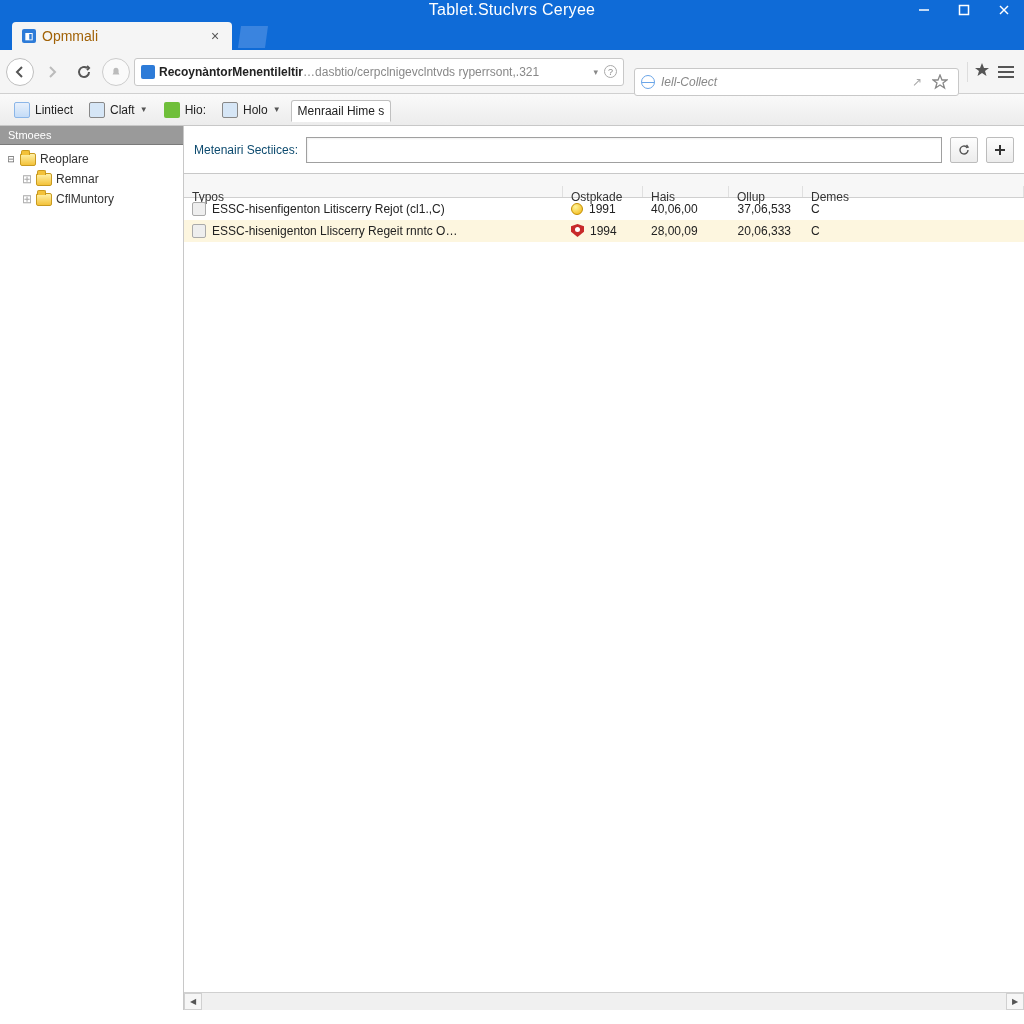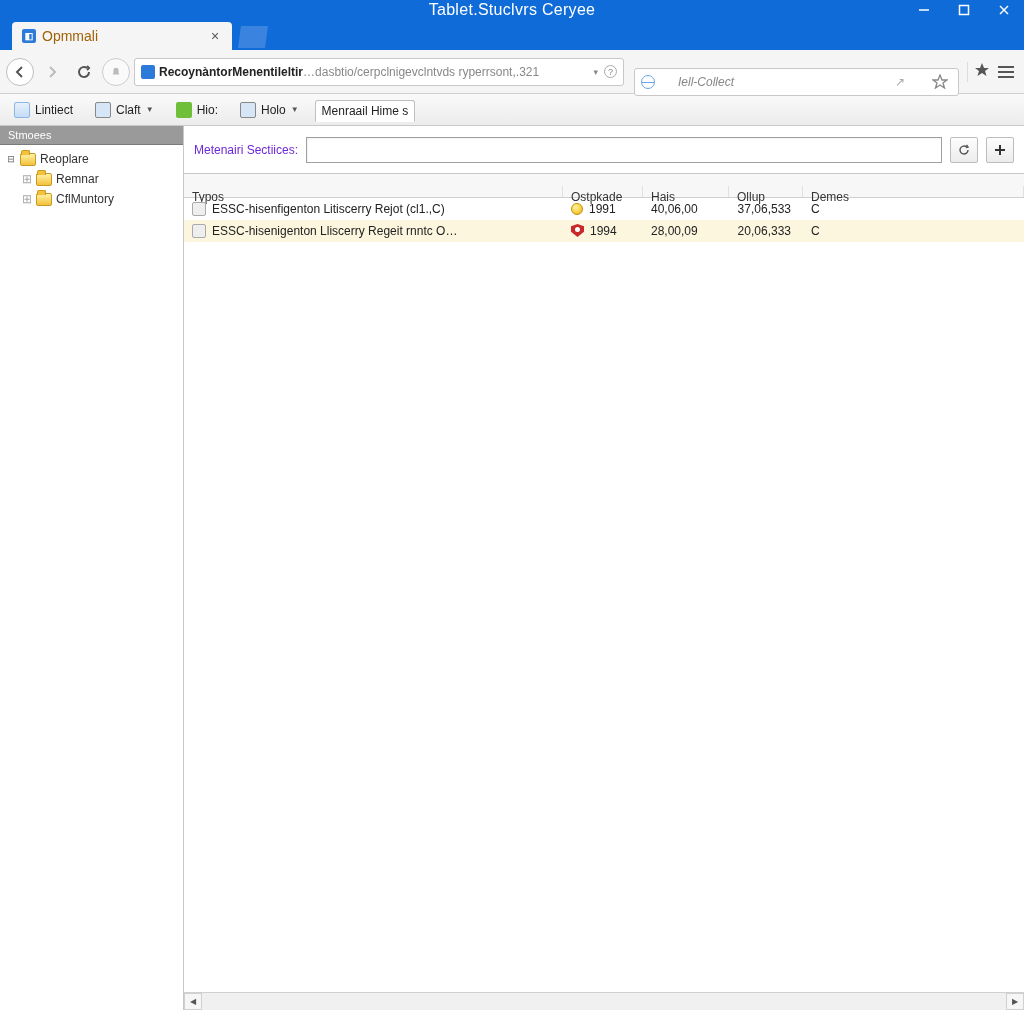"Iell-Collect" .search-box { gap: 23px -> 6px }
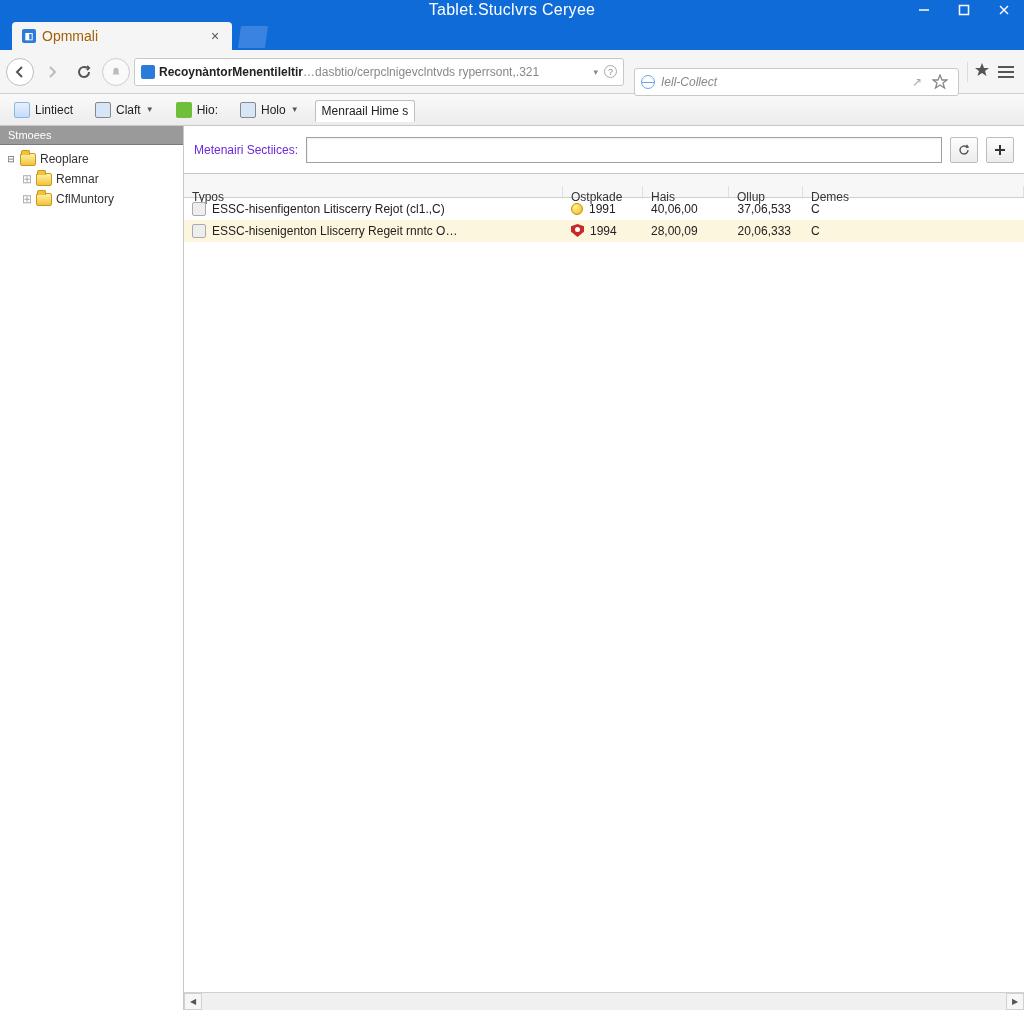"Lintiect" .bm-toolbar { gap: 10px -> 4px }
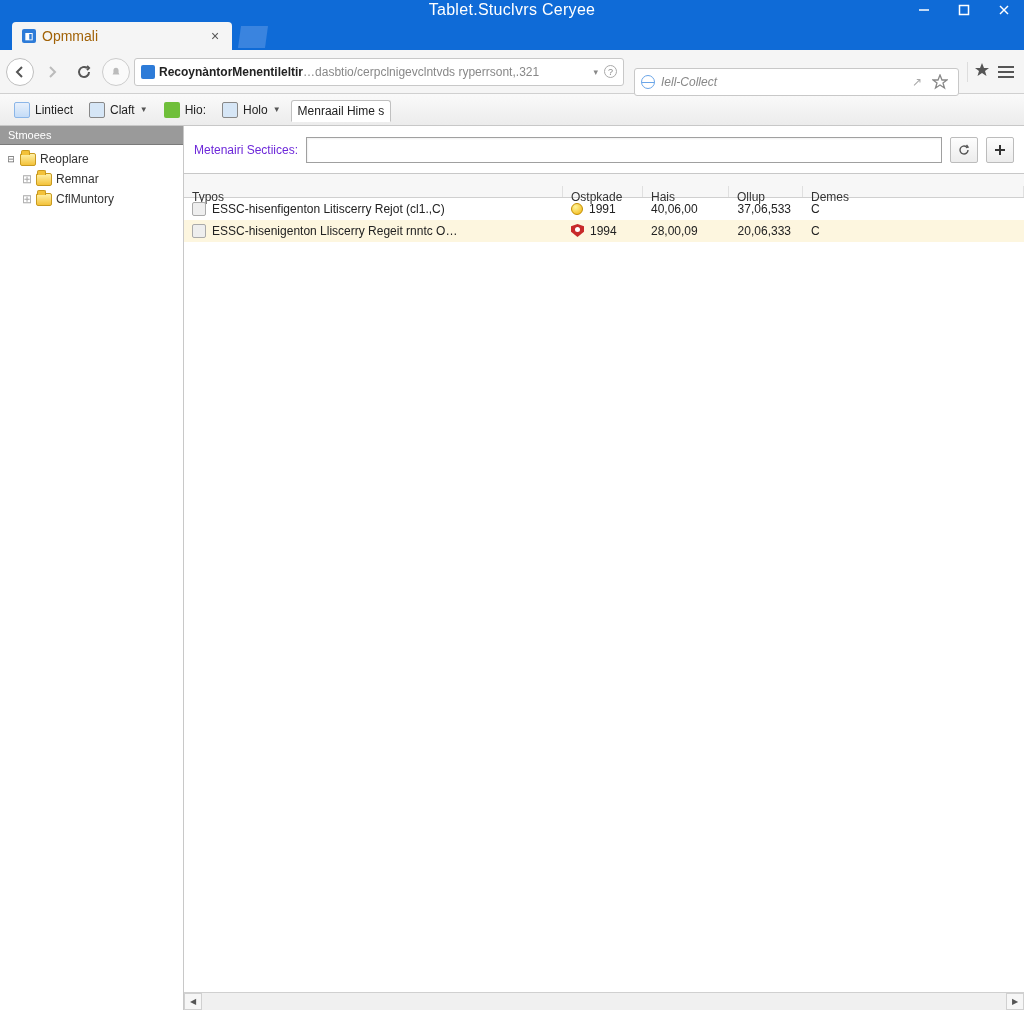"Metenairi Sectiices:" .filter-label { color: #6d28d9 -> #0c4a6e }
